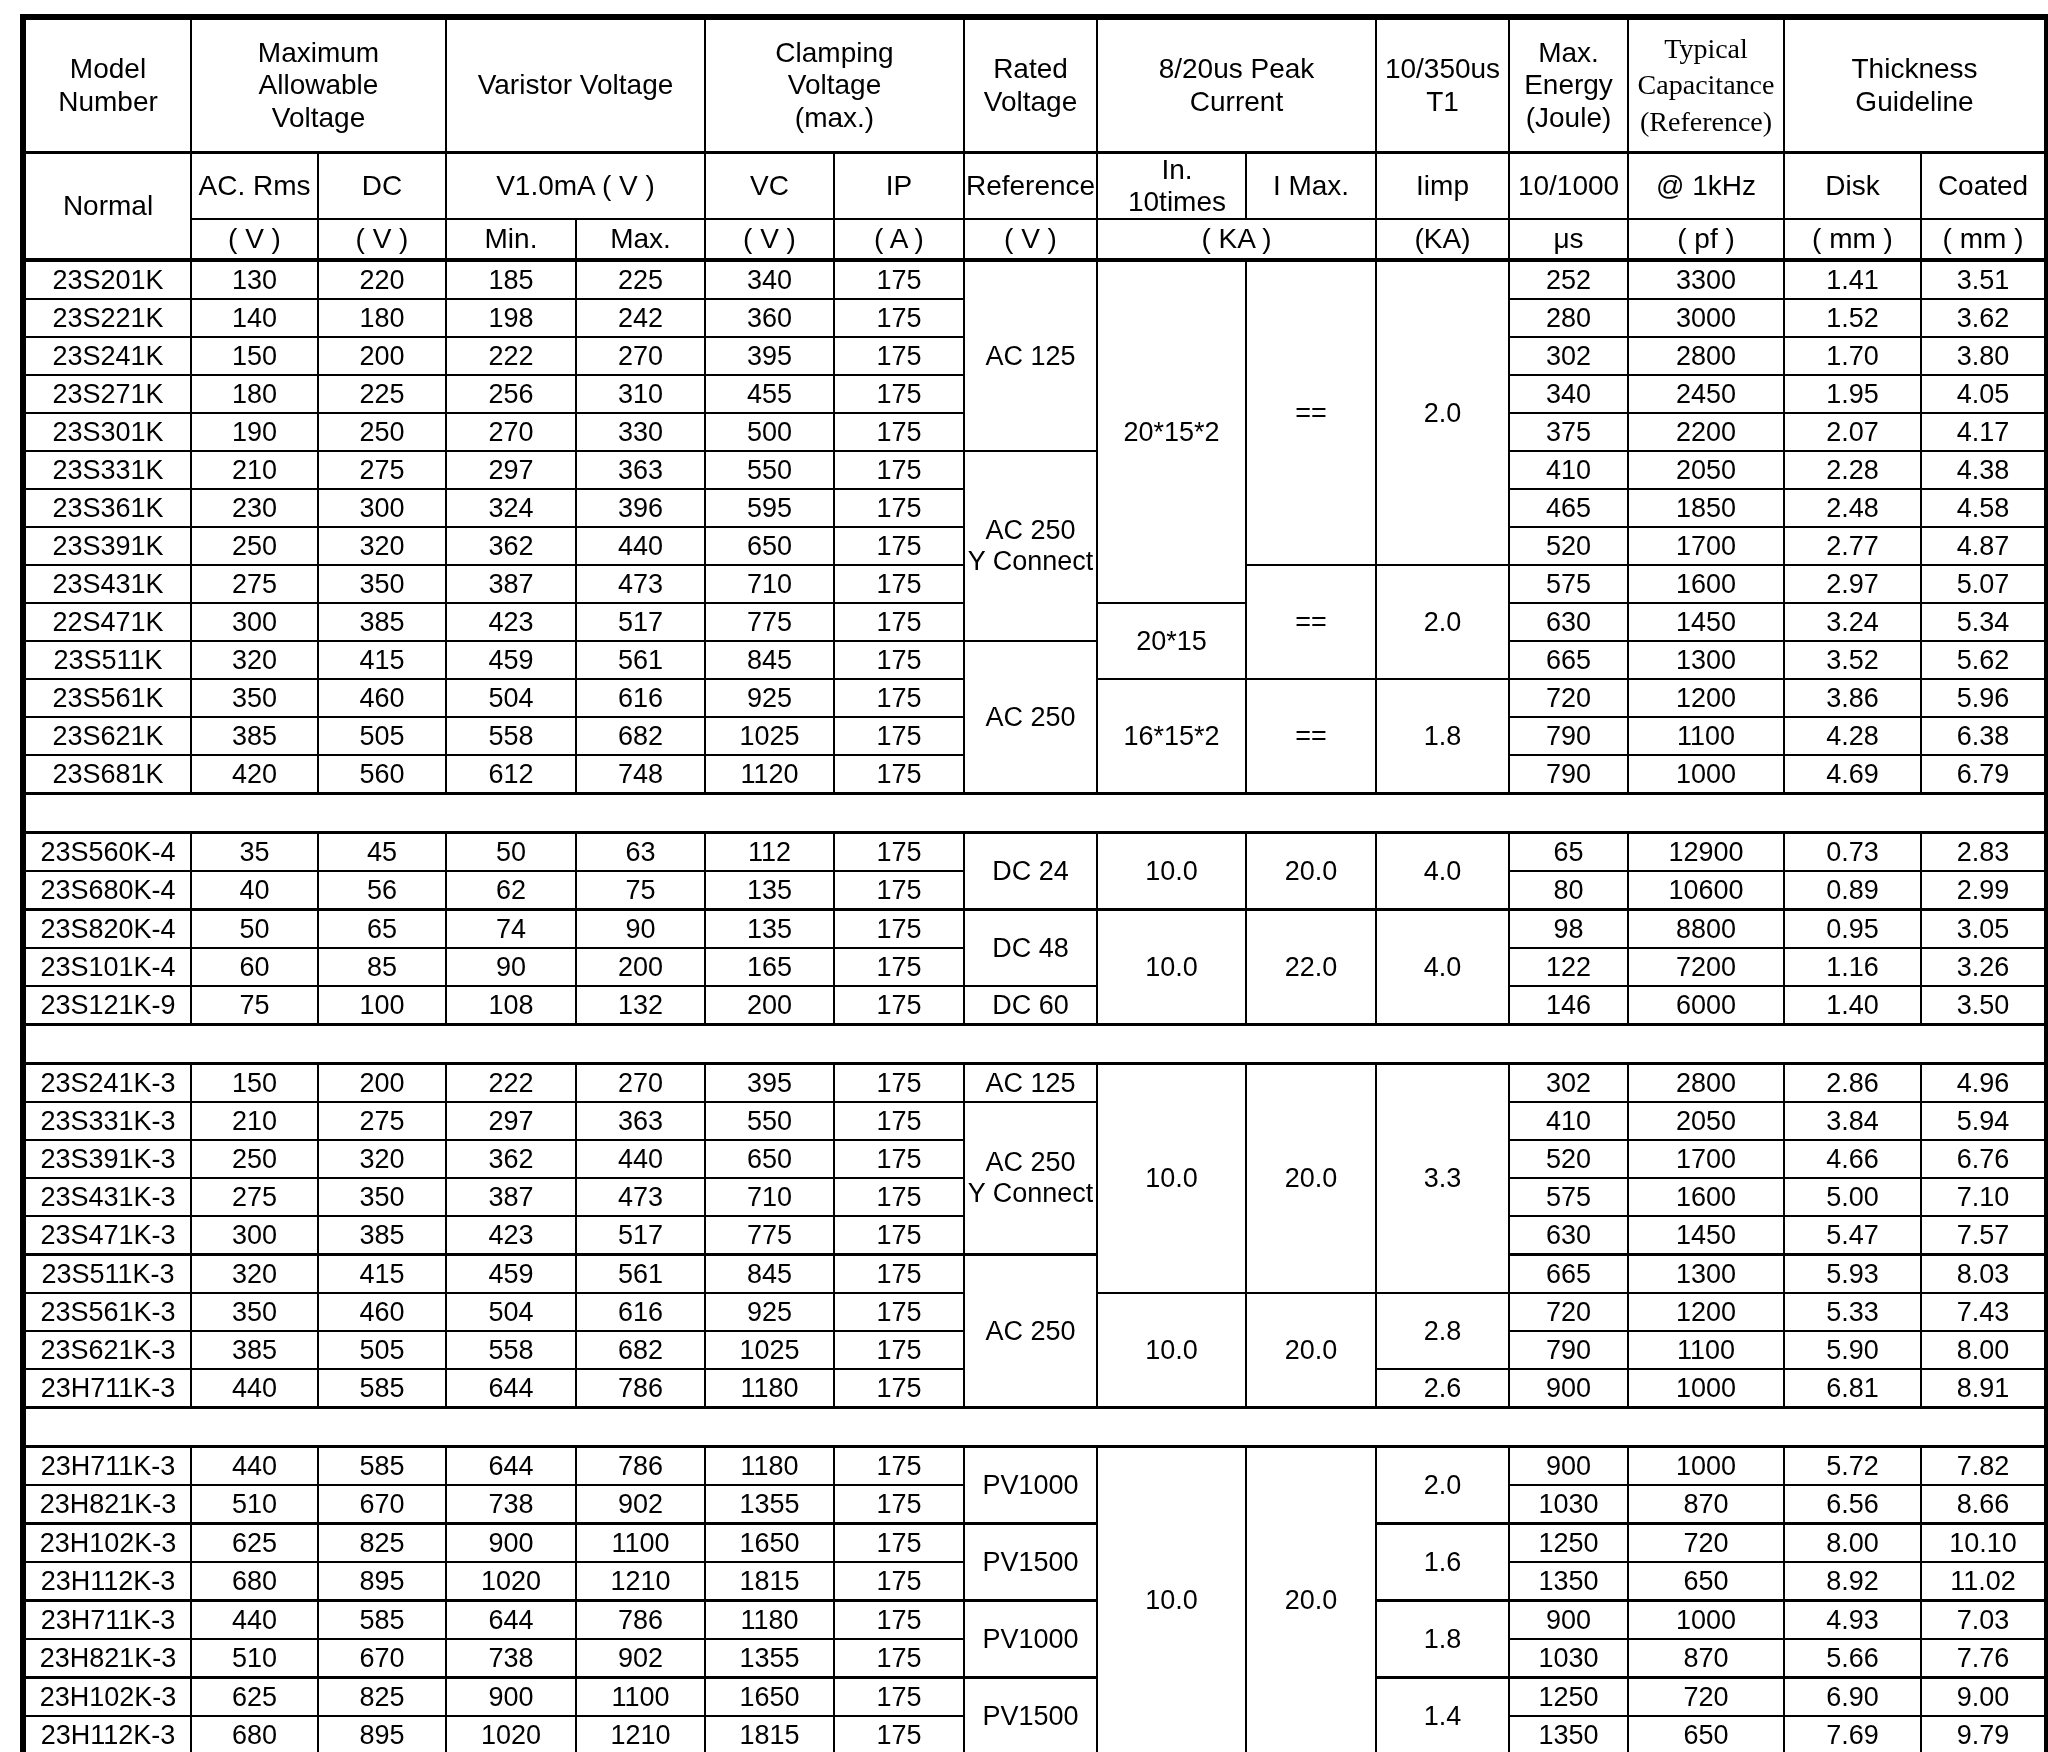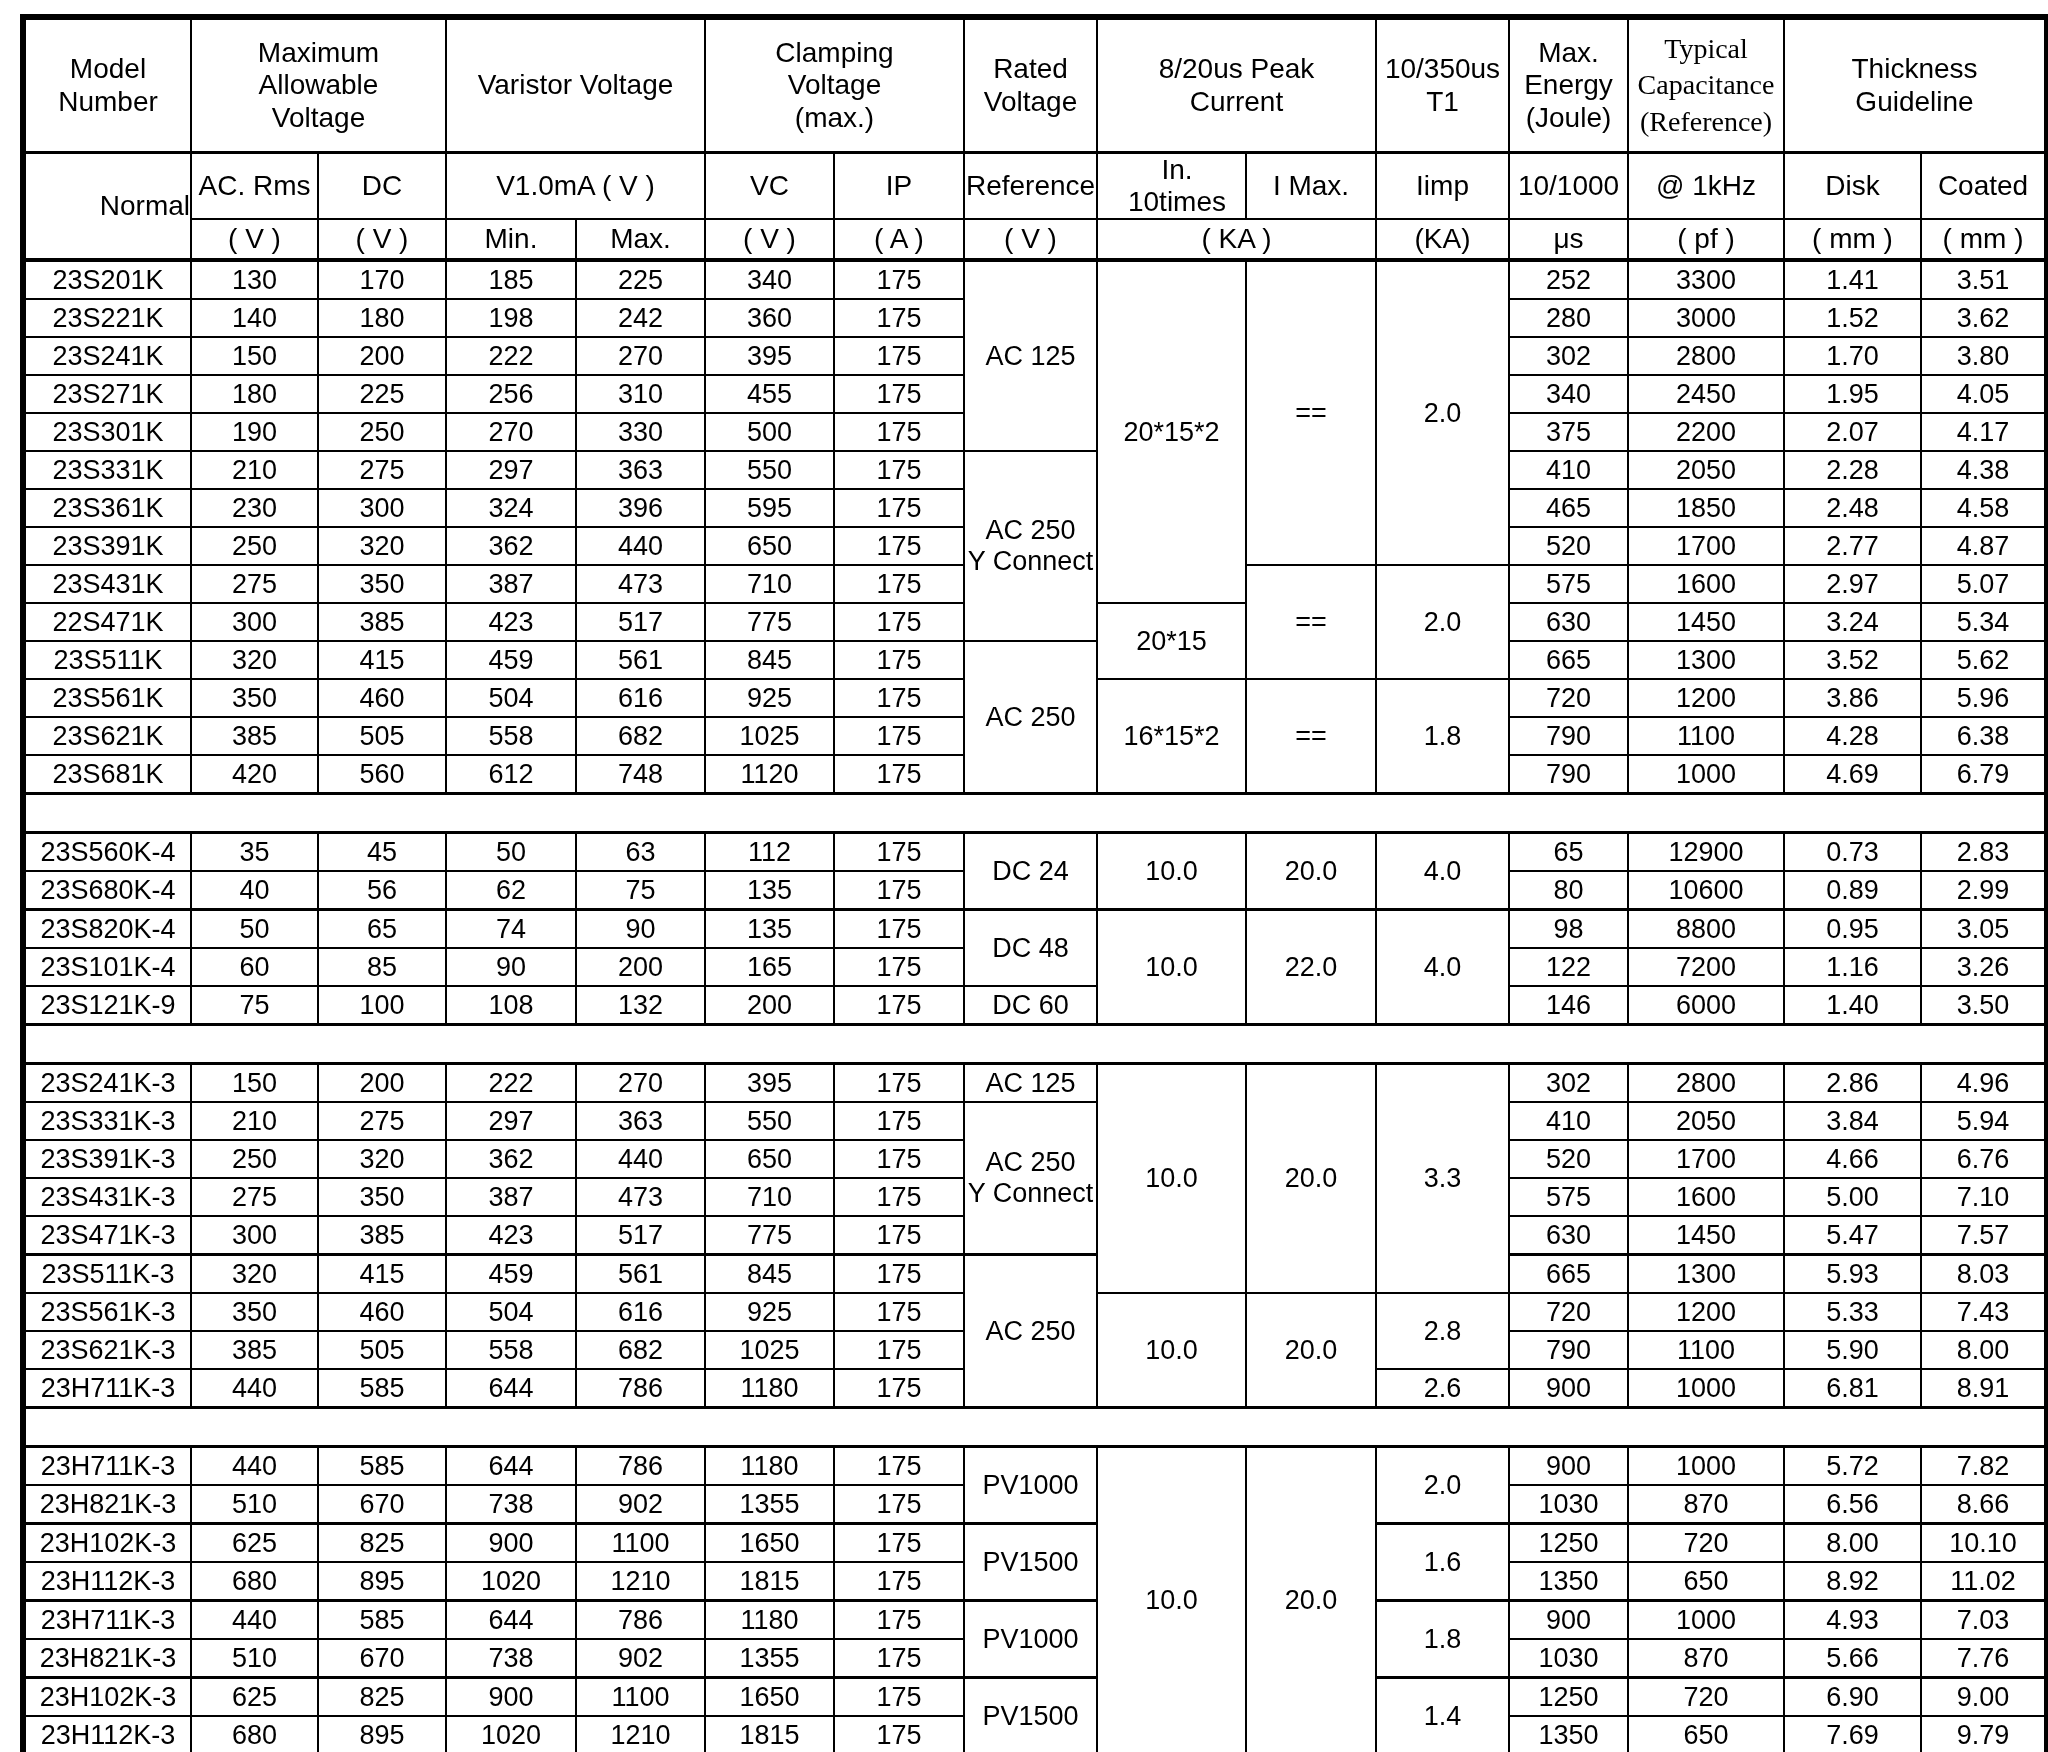"Normal" td.hb { text-align: right -> none }
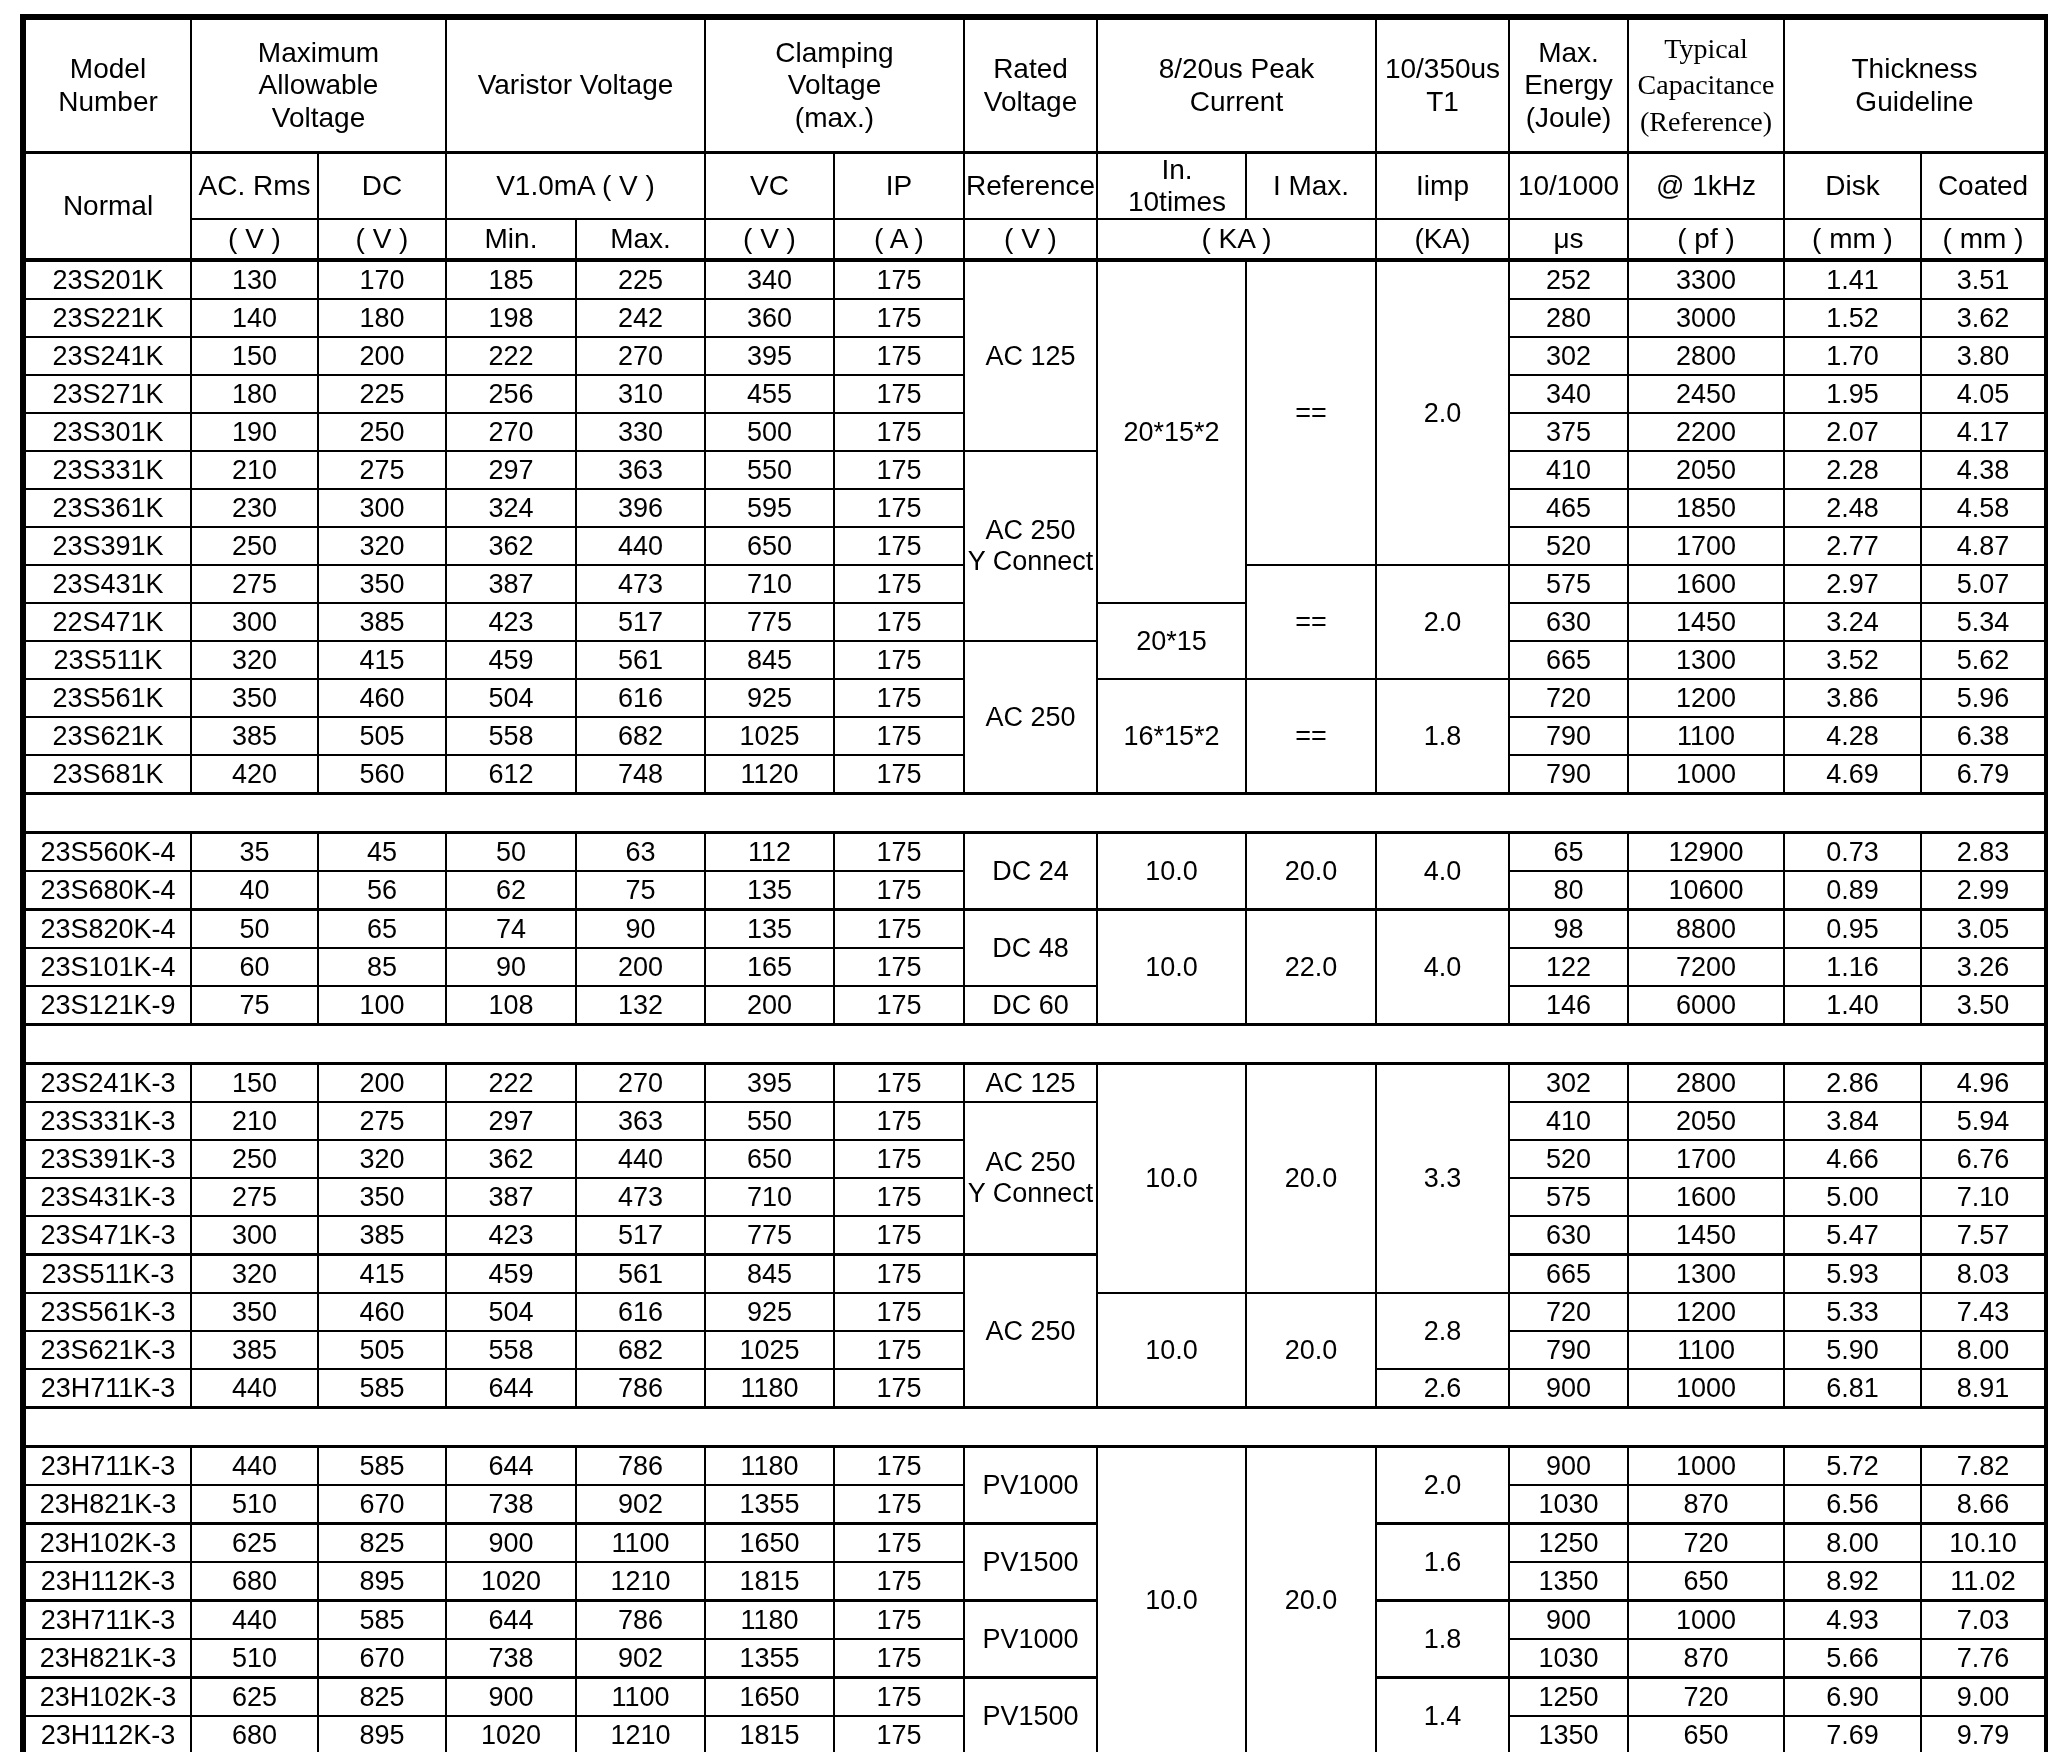"170" td { text: 170 -> 220 }
